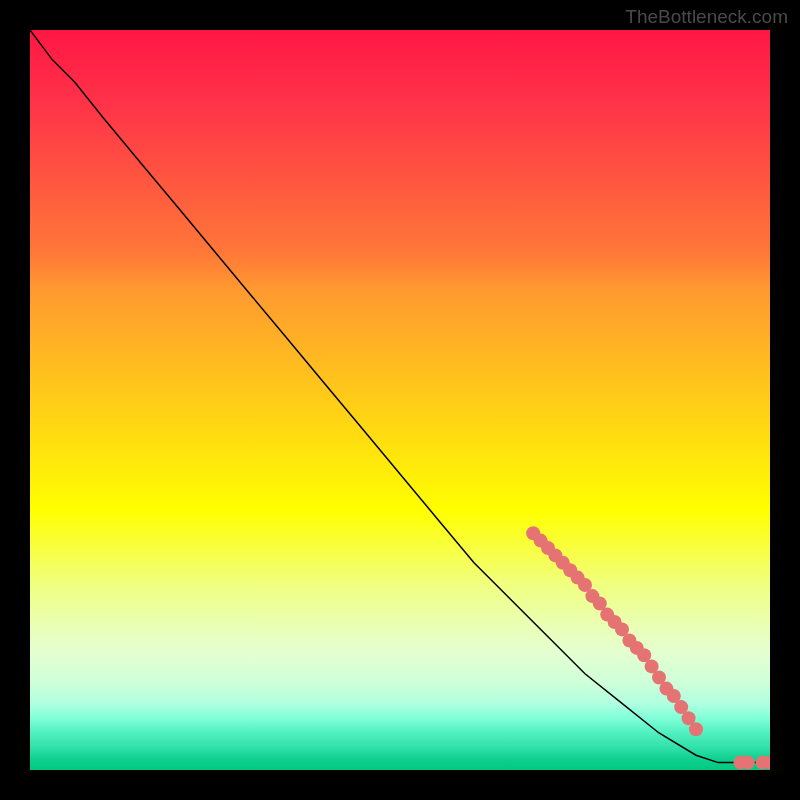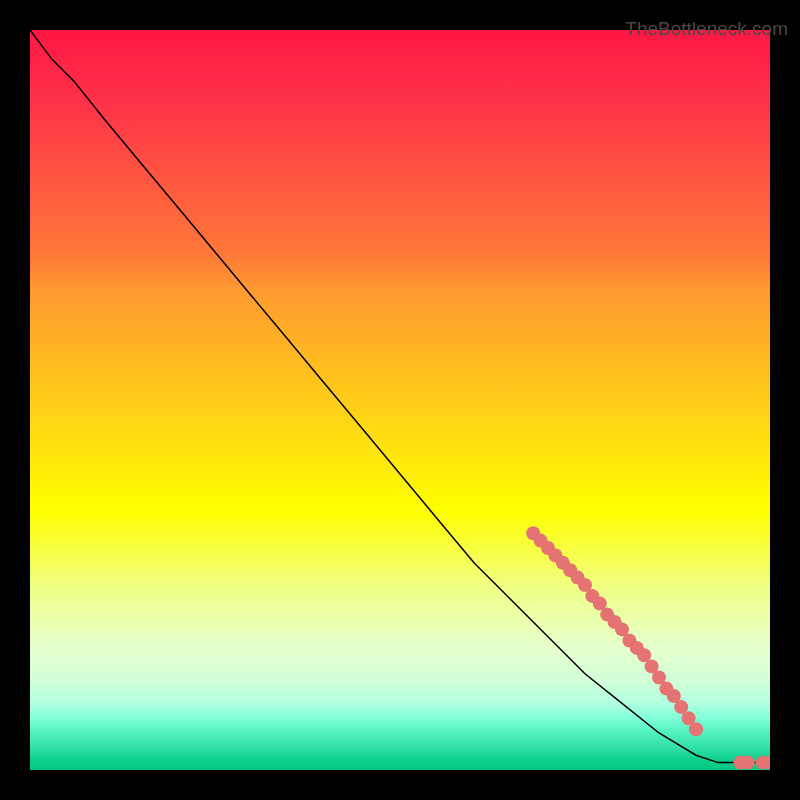"TheBottleneck.com" .watermark { top: 18px -> 6px }
